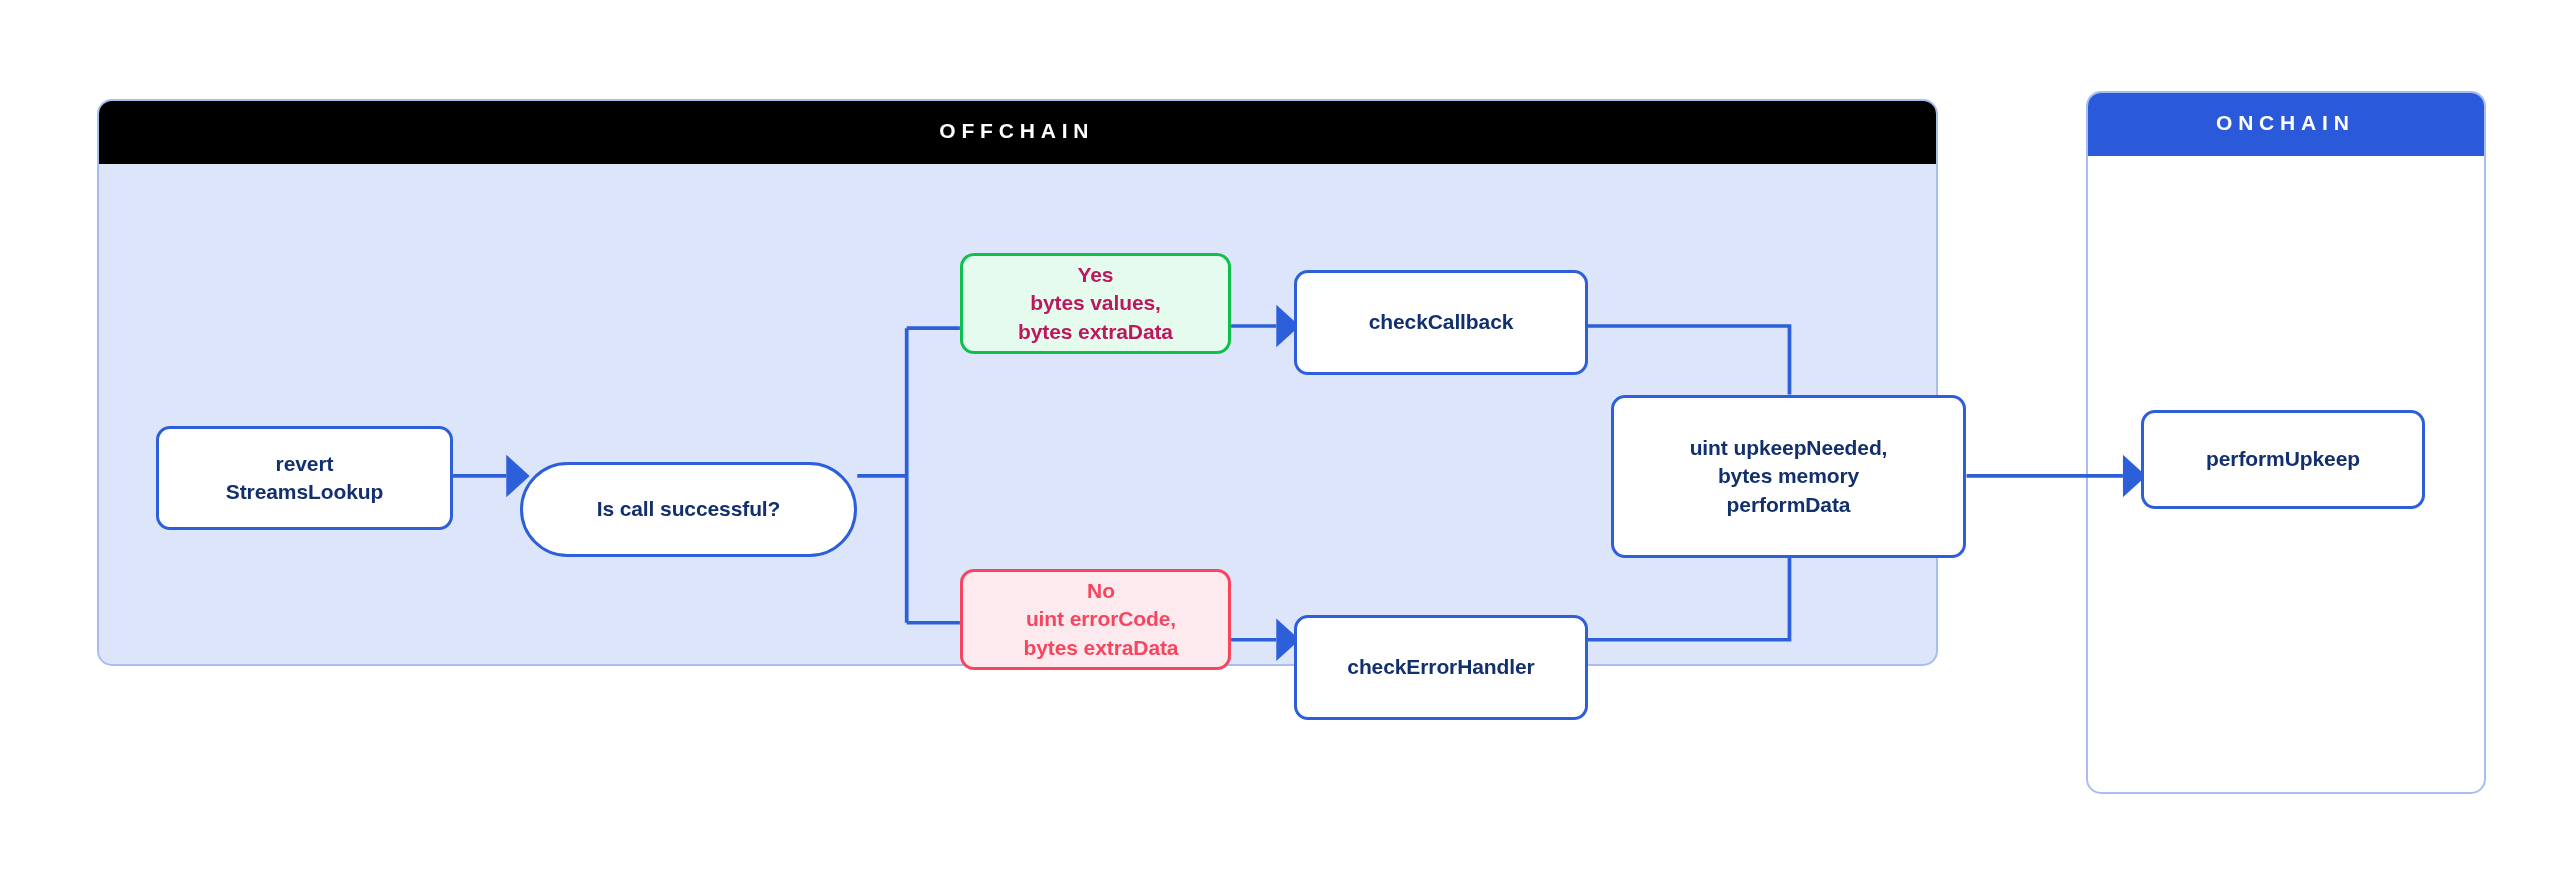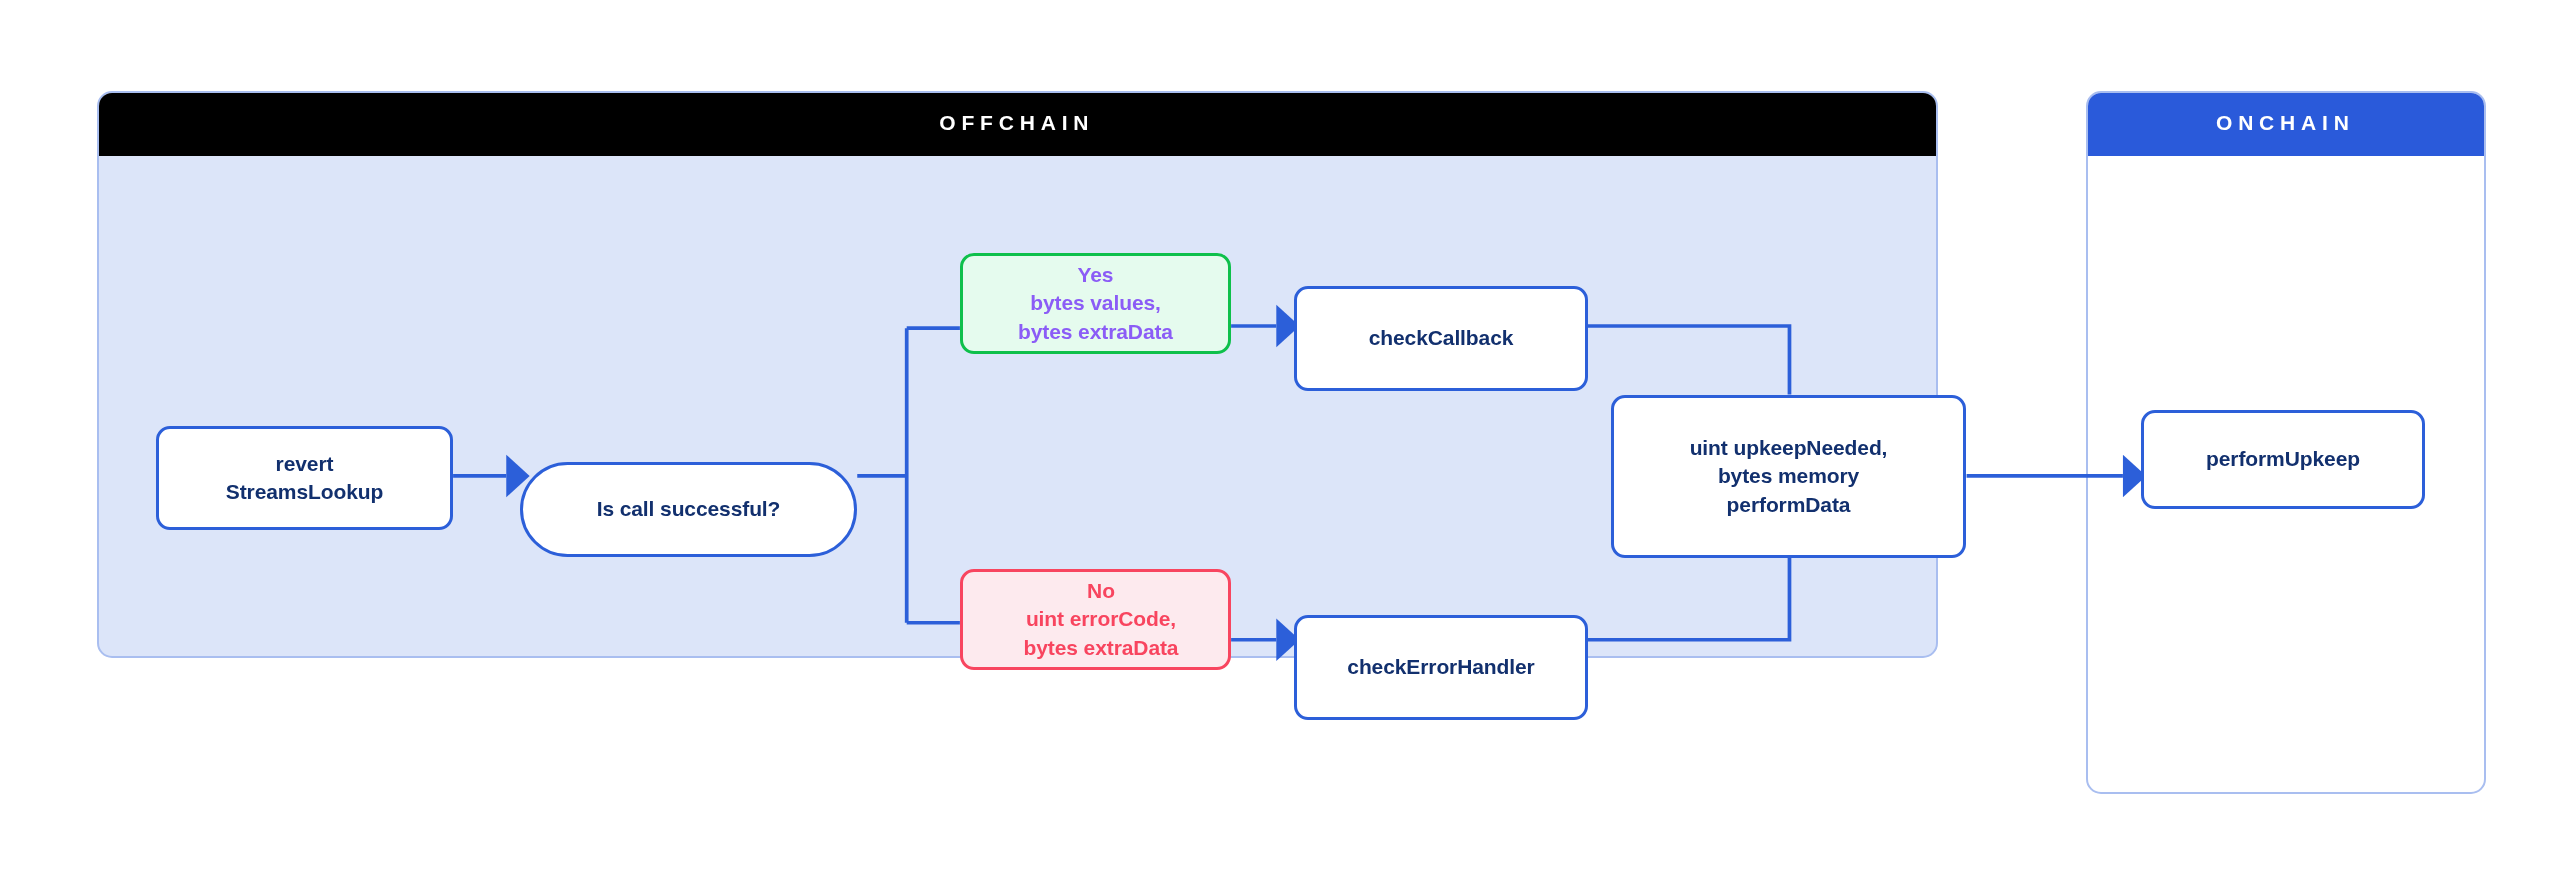"OFFCHAIN" .panel-offchain { top: 91px -> 99px }
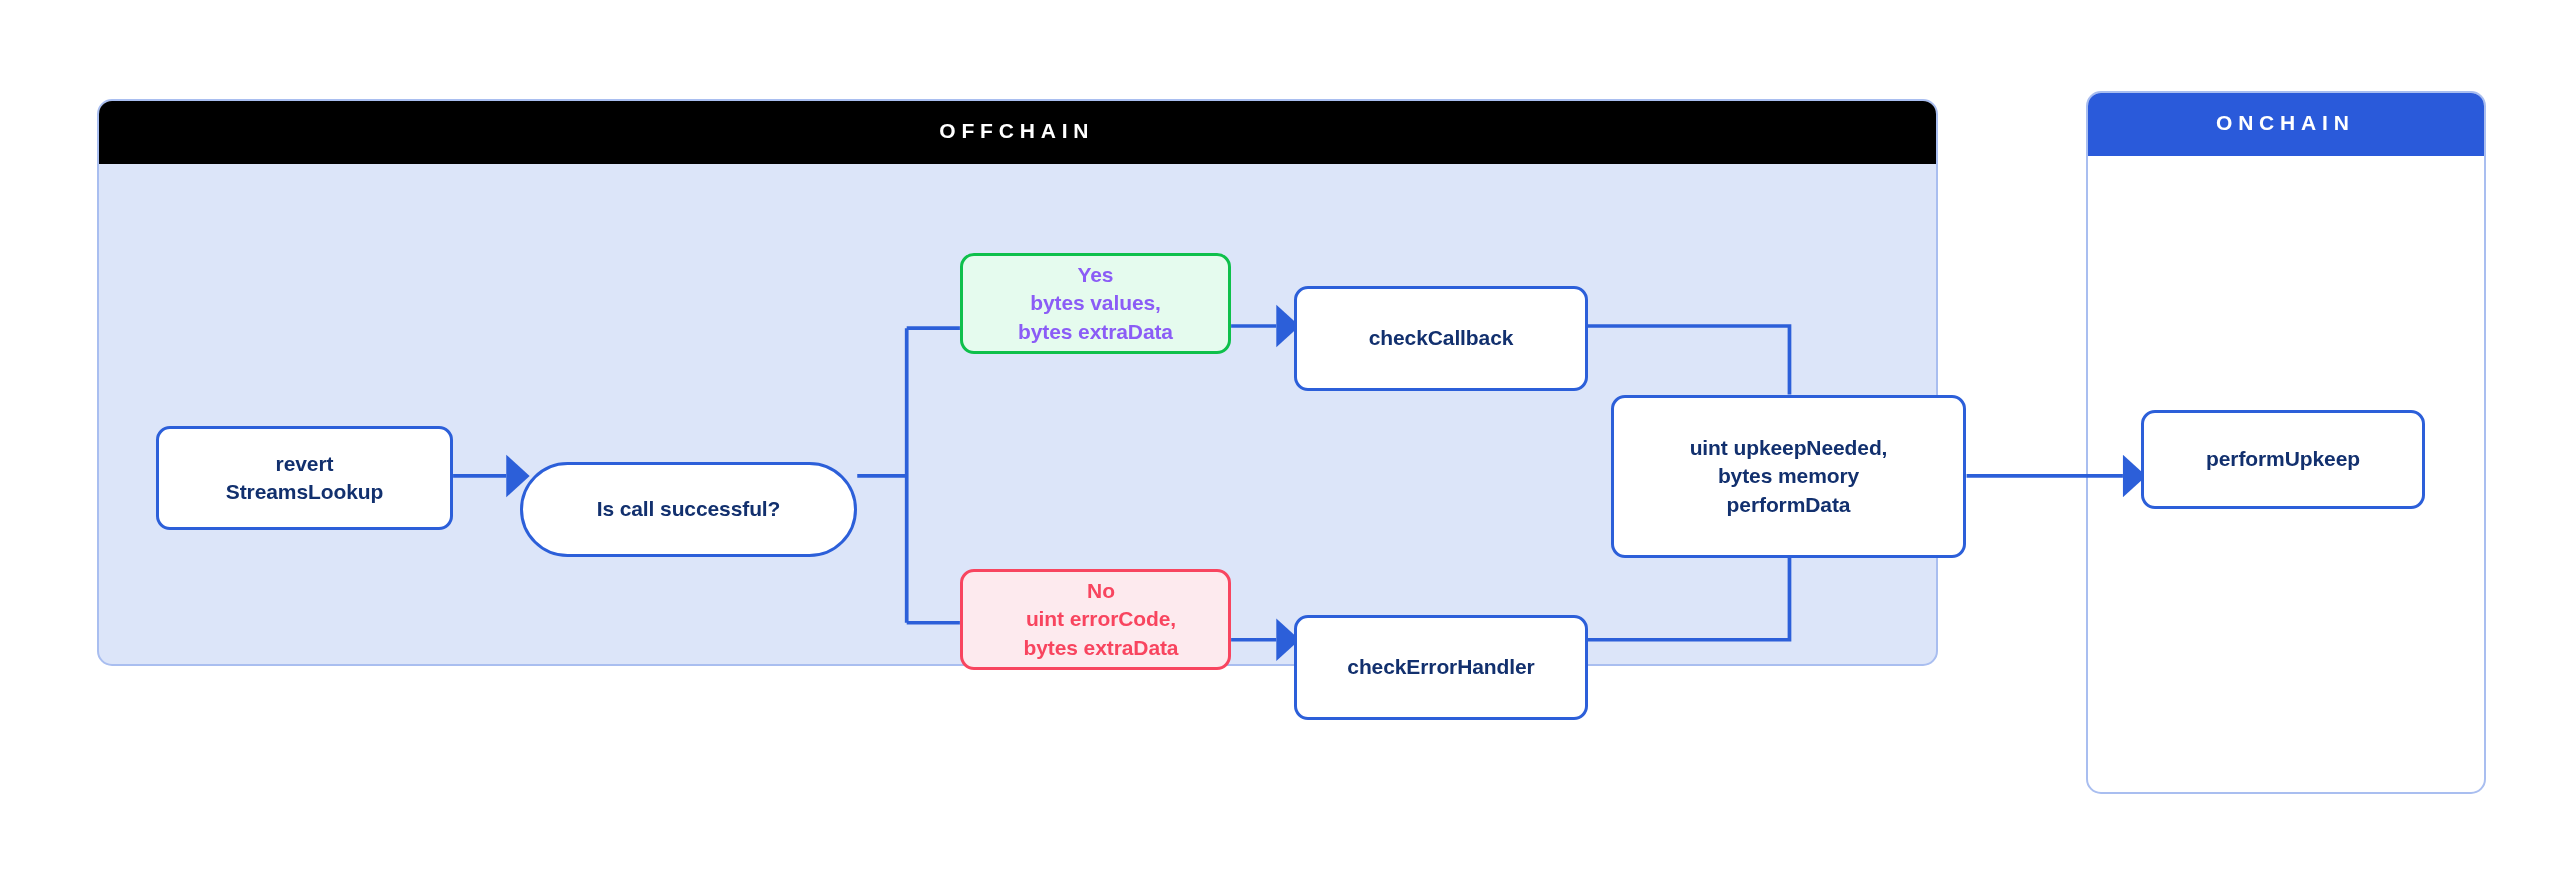"Yes" .node.green { color: #8b5cf6 -> #be185d }
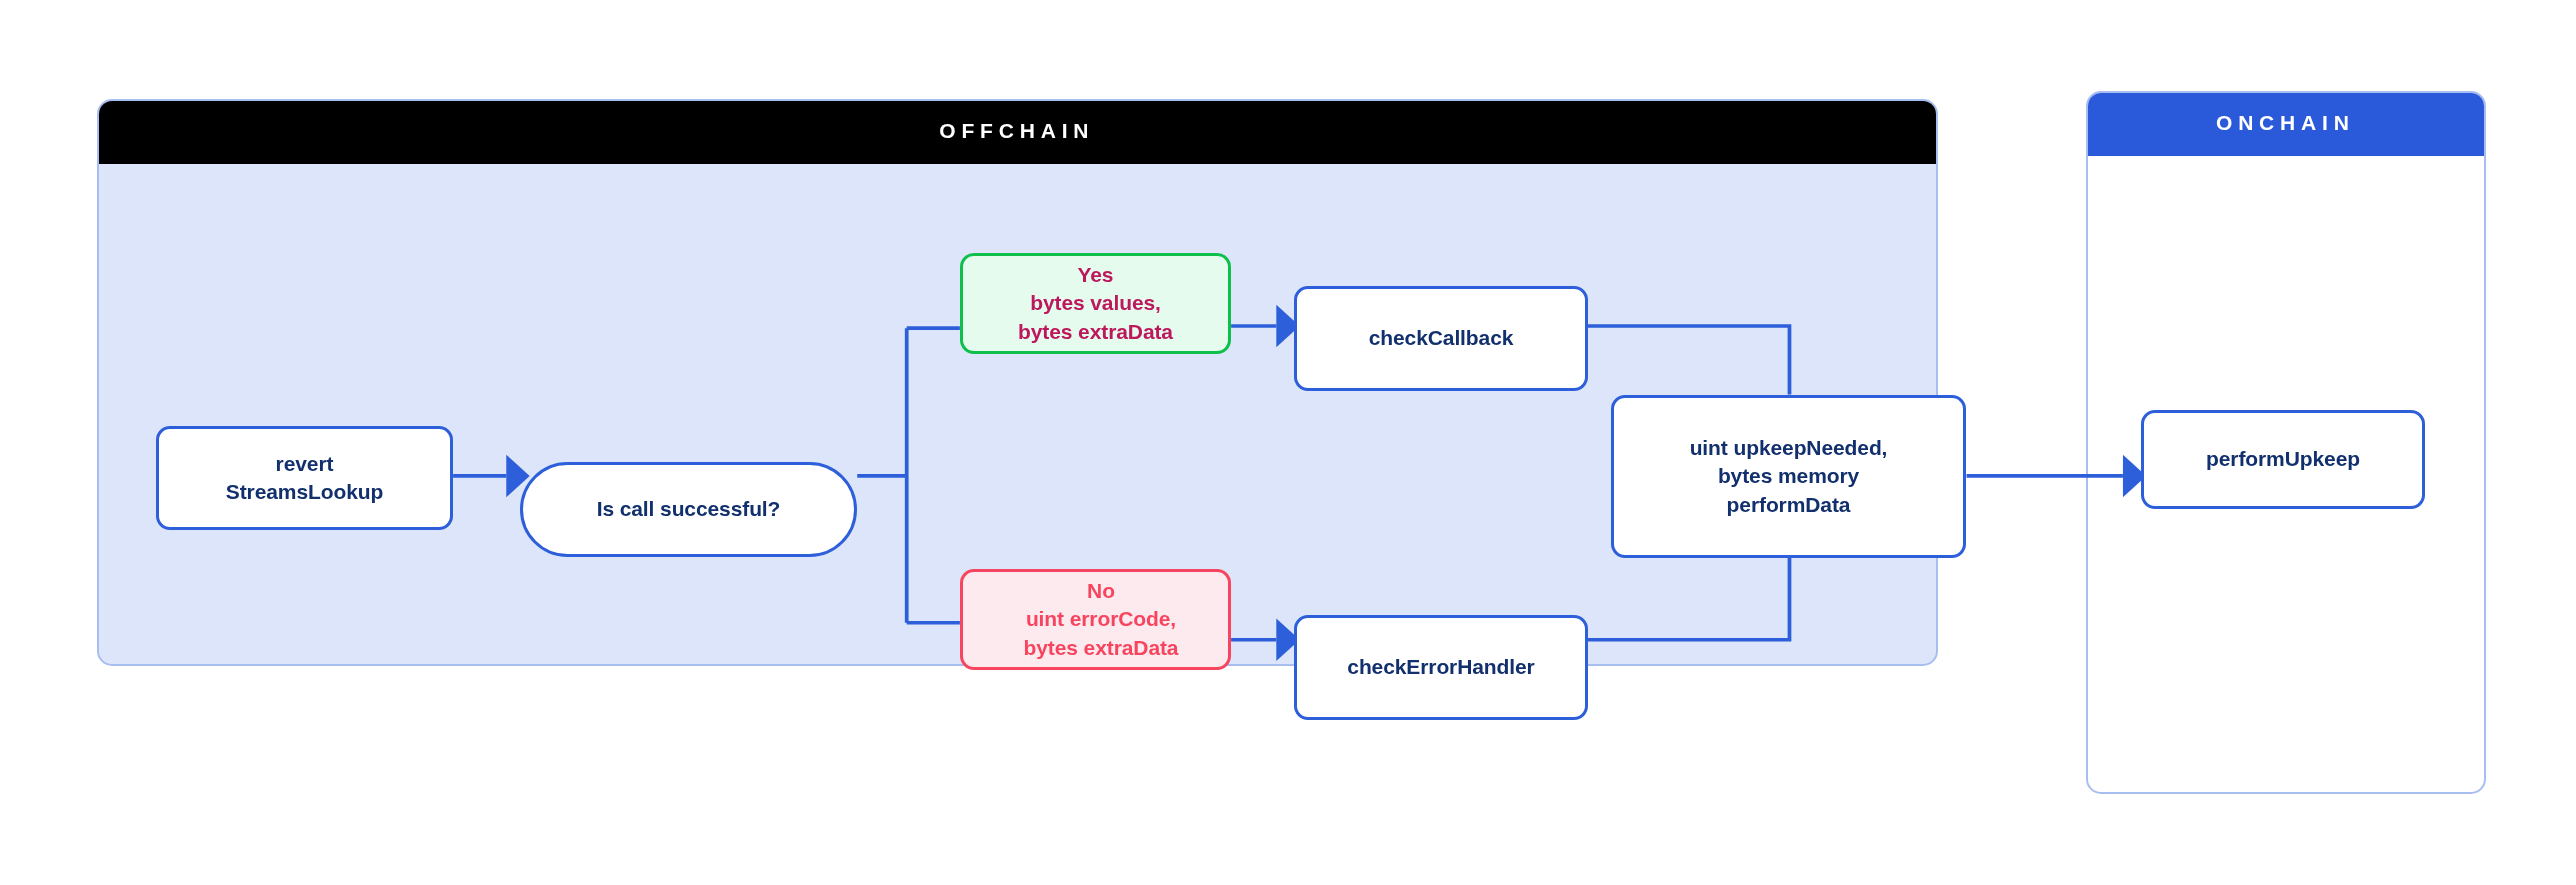"checkCallback" .n-checkcallback { top: 286px -> 270px }
